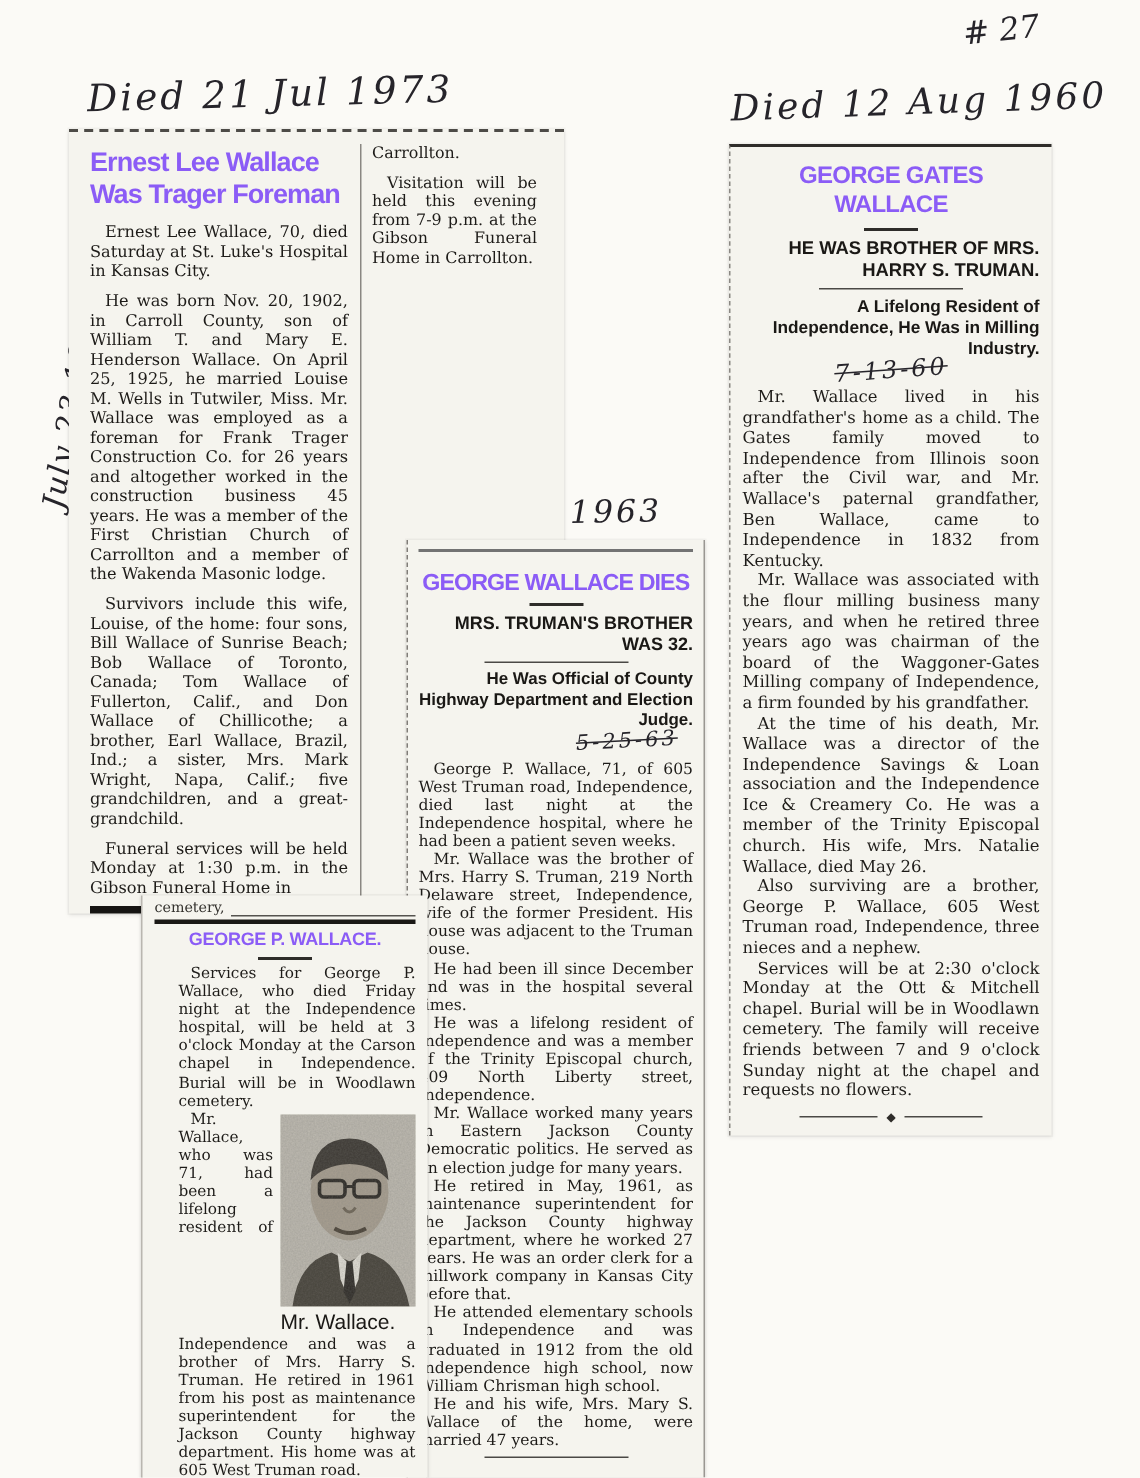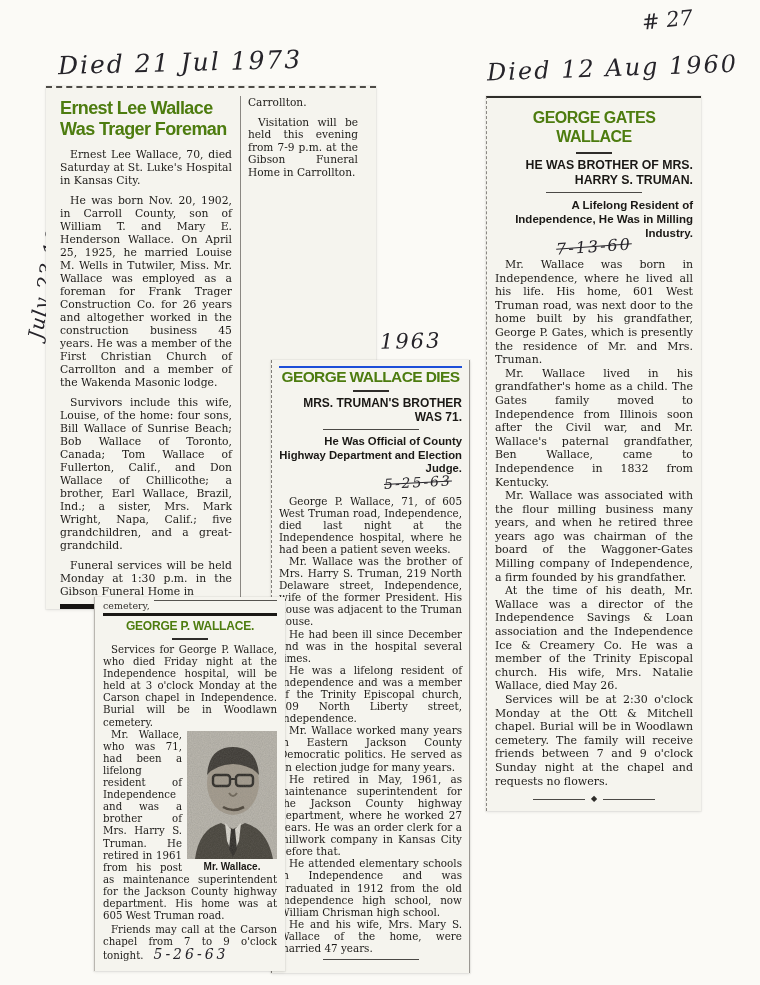"Ernest Lee Wallace Was Trager" .headline { color: #4d7c0f -> #8b5cf6 }
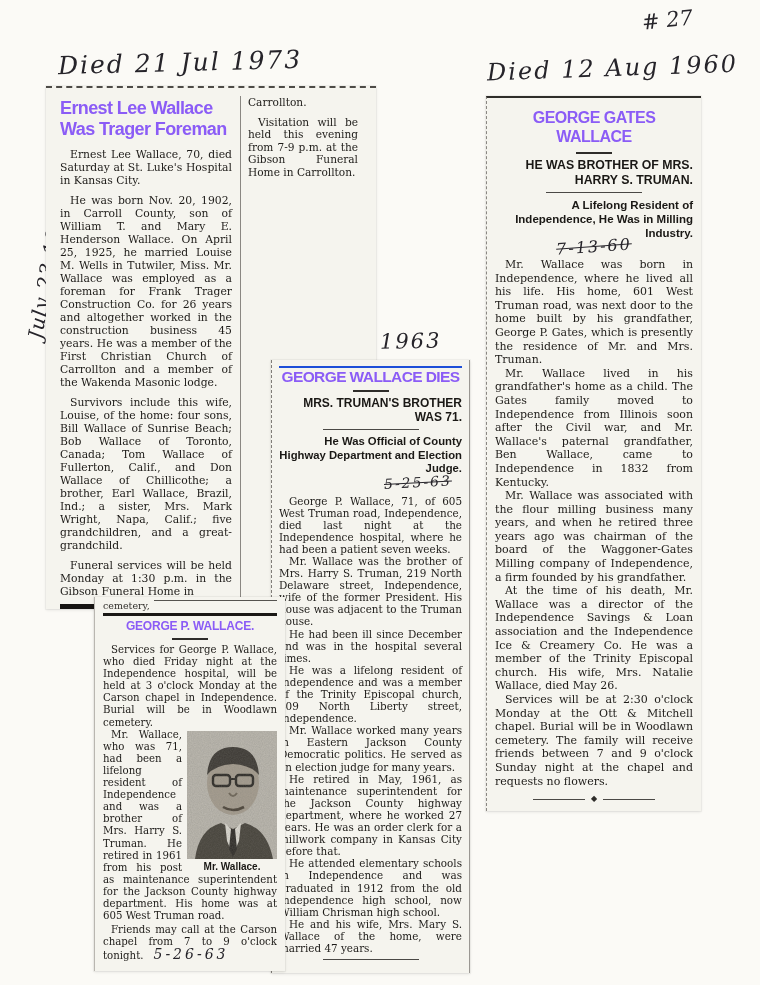"Mr. Wallace was born in" p.np { html: <p>Mr. Wallace was born in Independence, where he lived all his life. His home, 601 West Truman road, was next door to the home built by his grandfather, George P. Gates, which is presently the residence of Mr. and Mrs. Truman.</p> -> none }
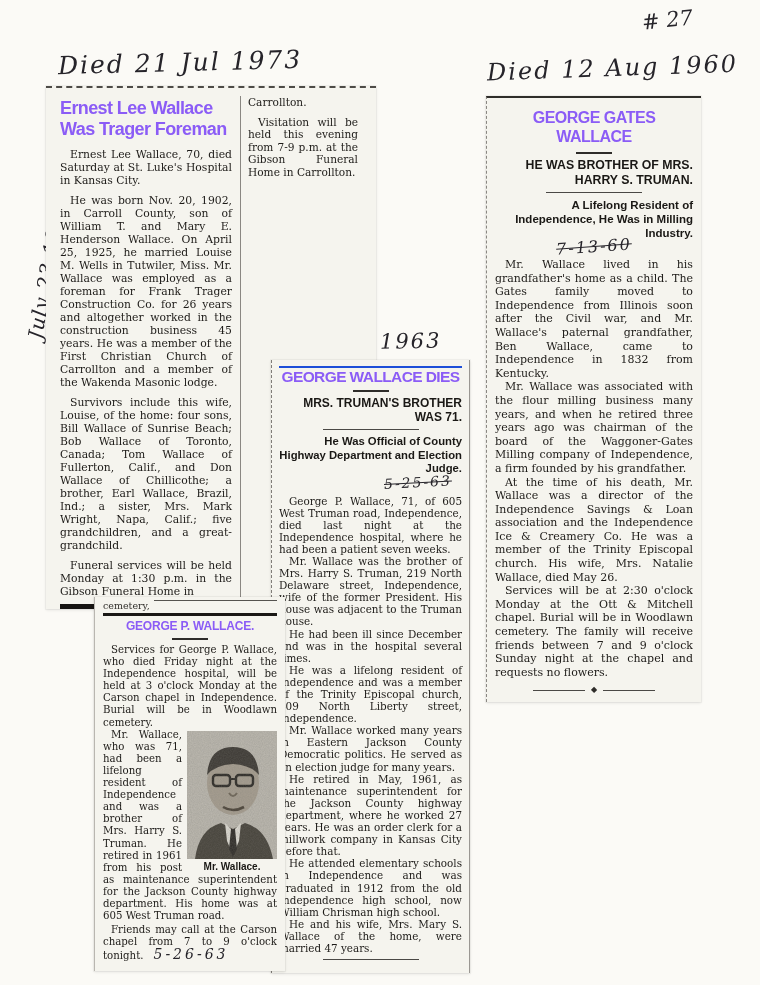"GEORGE WALLACE DIES" #clip-george-dies .headline { border-top: 2px solid #1d4ed8 -> 2px solid #737373; padding-top: 0 -> 12px }
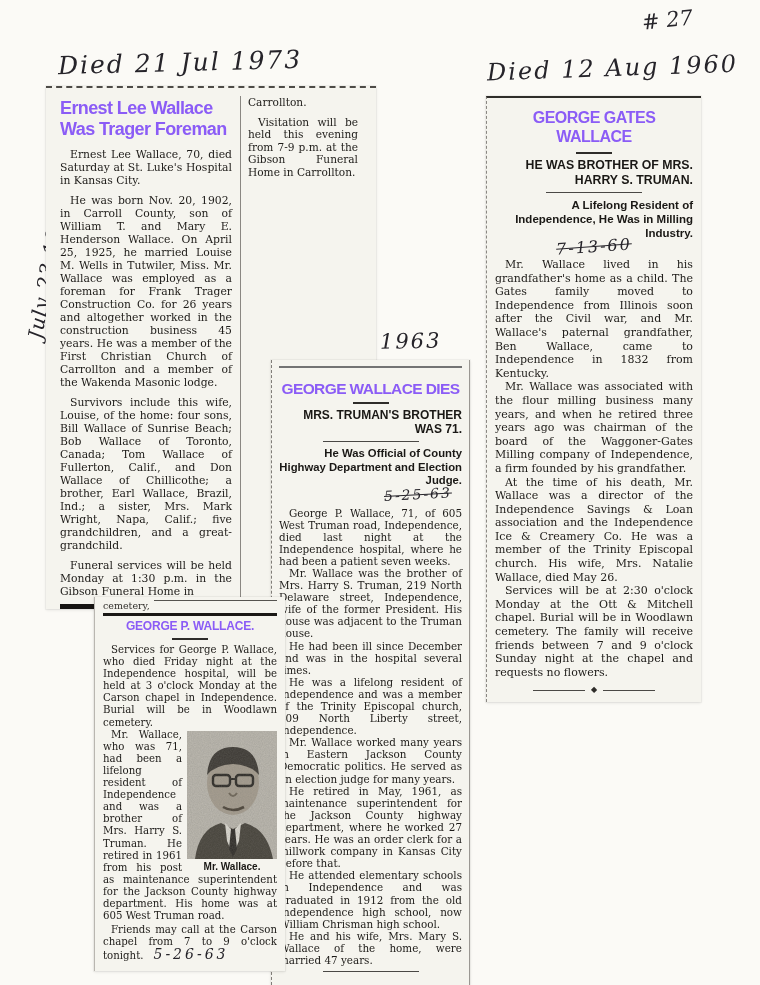"MRS. TRUMAN'S BROTHER WAS 71." div.subhead { text: 71 -> 32 }
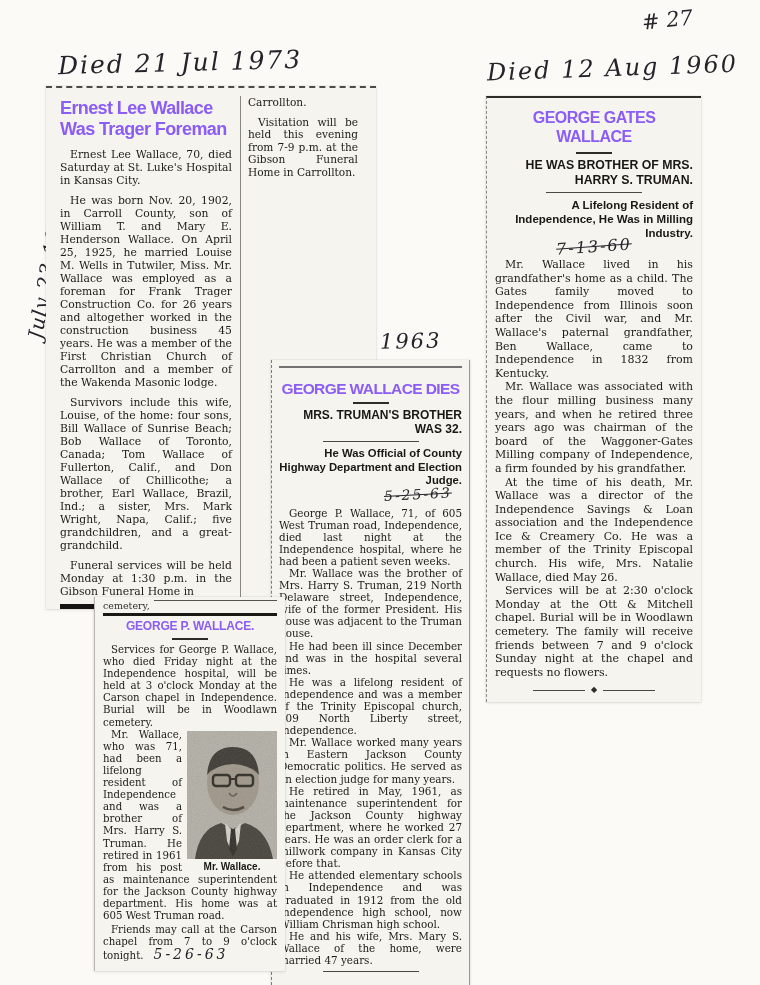"Also surviving are a brother," p.np { html: none -> <p>Also surviving are a brother, George P. Wallace, 605 West Truman road, Independence, three nieces and a nephew.</p> }
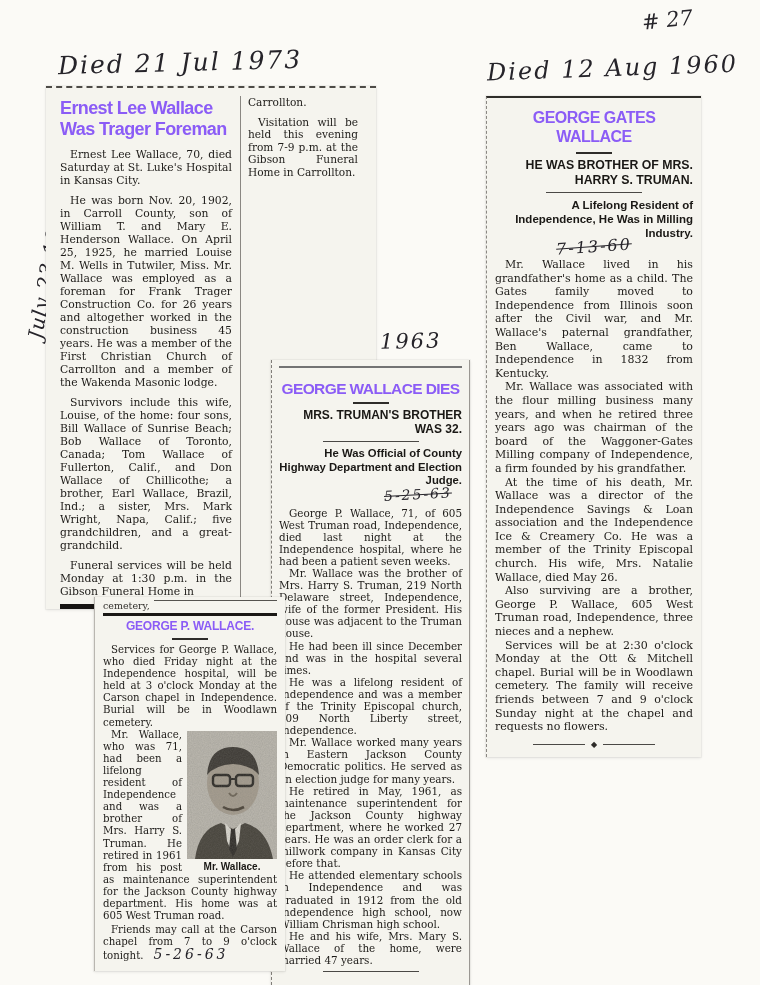"cemetery," #gp-fragment-row { align-items: flex-start -> flex-end }
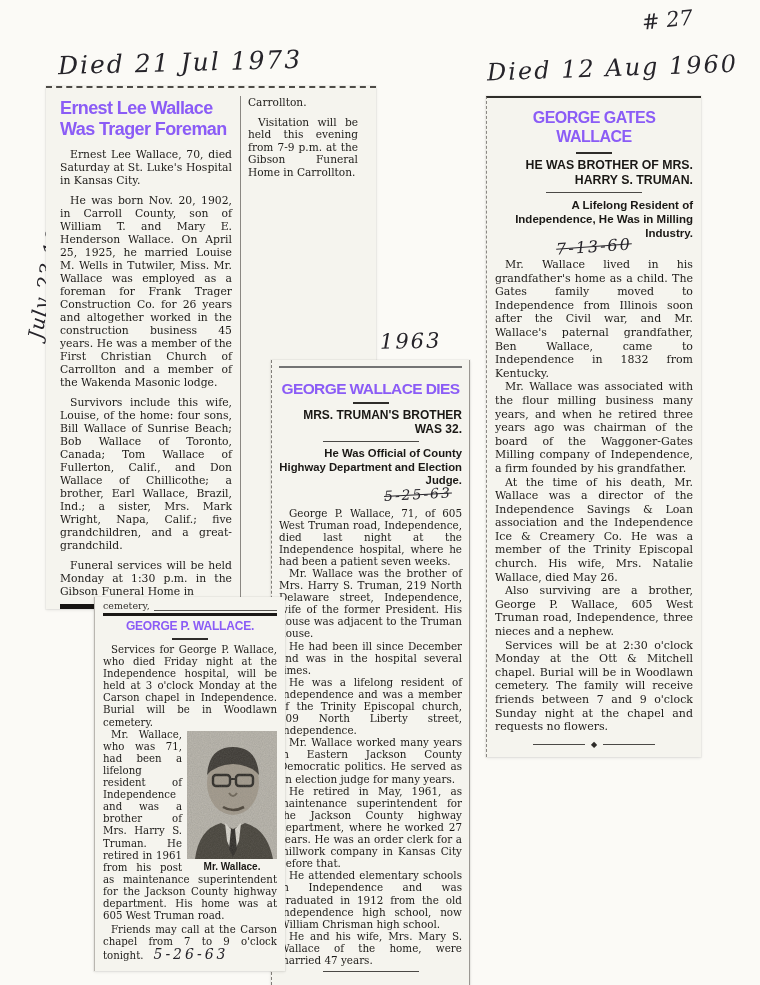"Services for George P. Wallace," #clip-george-p .np { margin-left: none -> 16px }
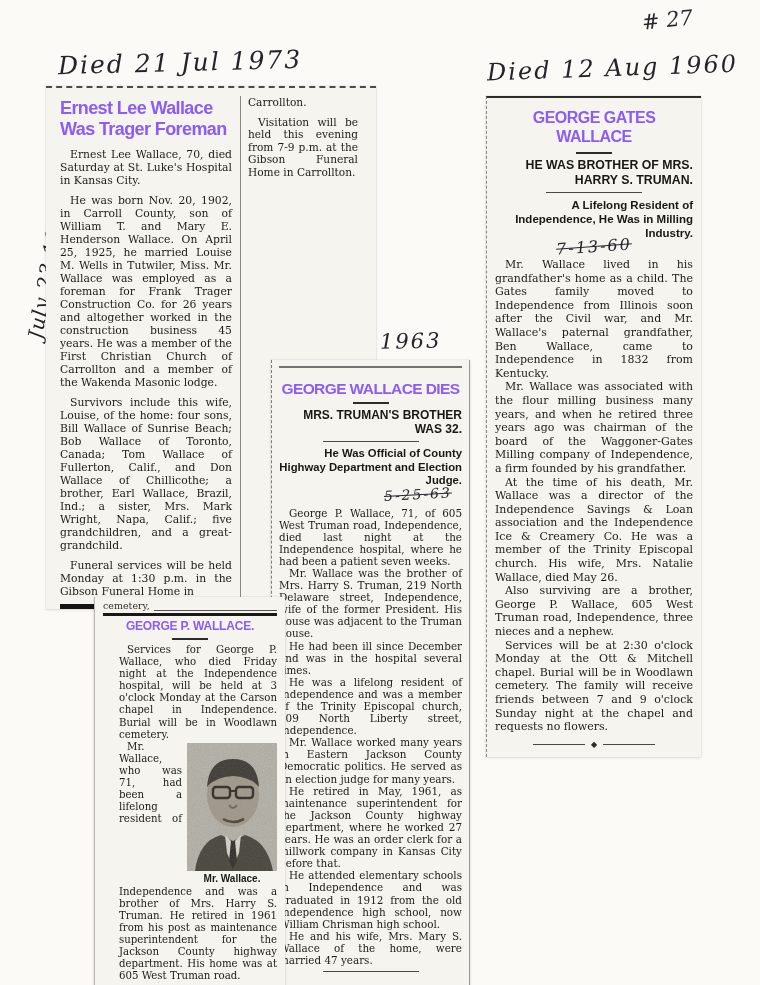"Mr. Wallace." .photo .caption { font-size: 10px -> 14px; font-weight: 700 -> 400; text-align: center -> left }
